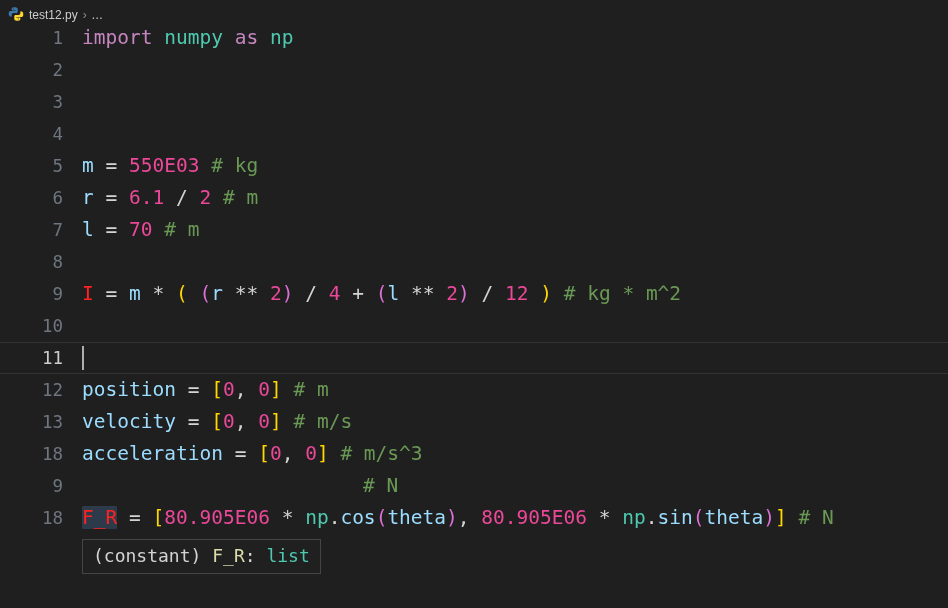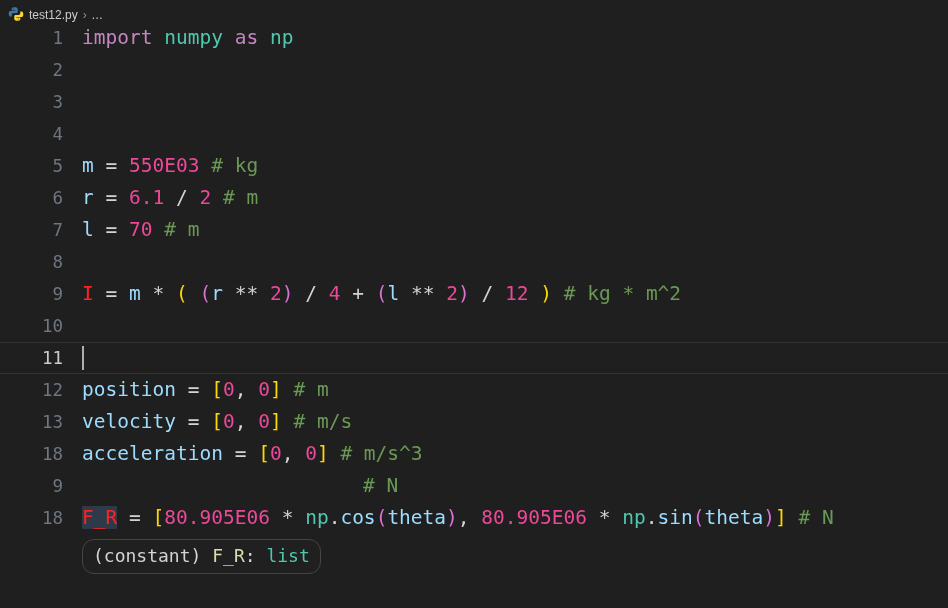"(constant) F_R: list" .hover-tip { border-radius: 12px -> 0 }
